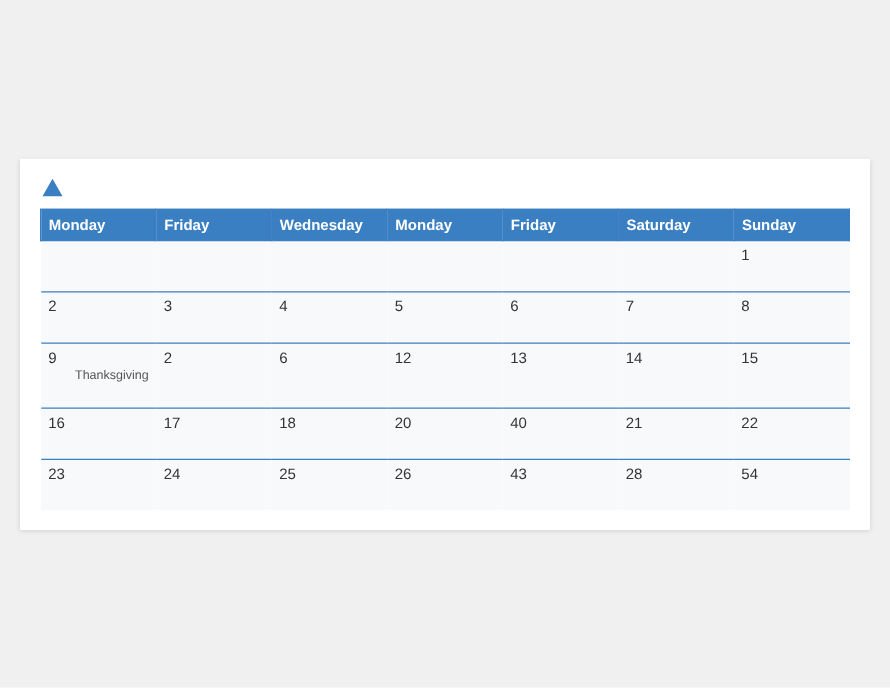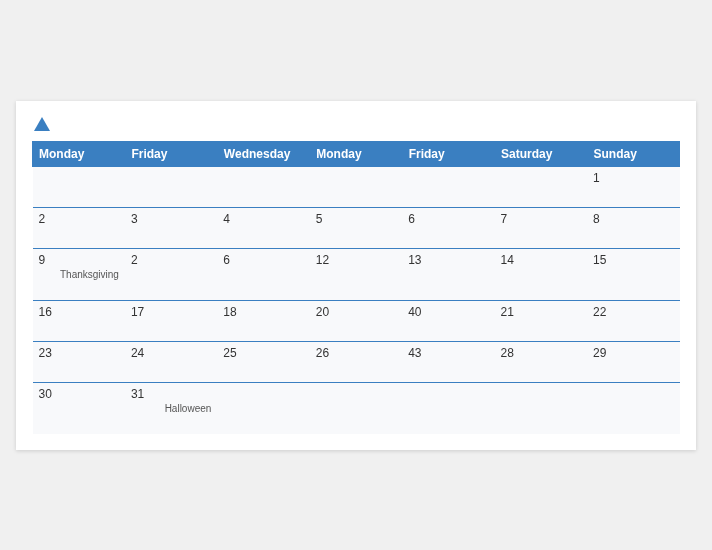"29" span.day-number { text: 29 -> 54 }
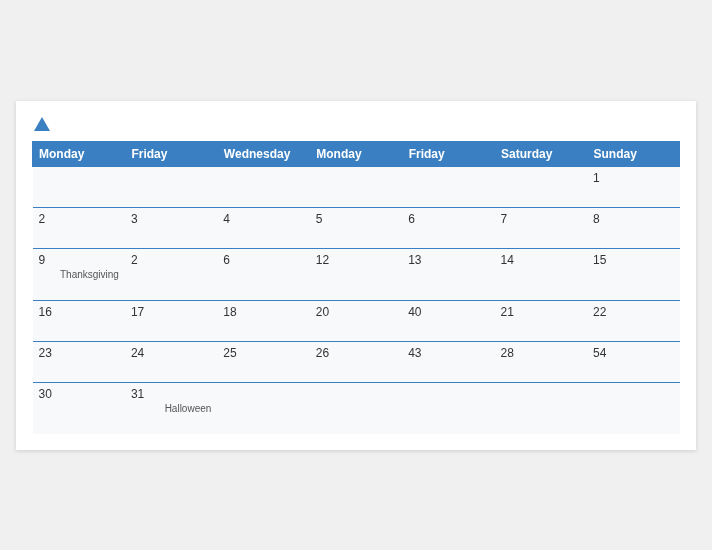"30" tr { html: <tr> <td> <span>30</span> </td> <td> <span>31</span> <span>Halloween</span> </td> <td></td> <td></td> <td></td> <td></td> <td></td> </tr> -> none }
